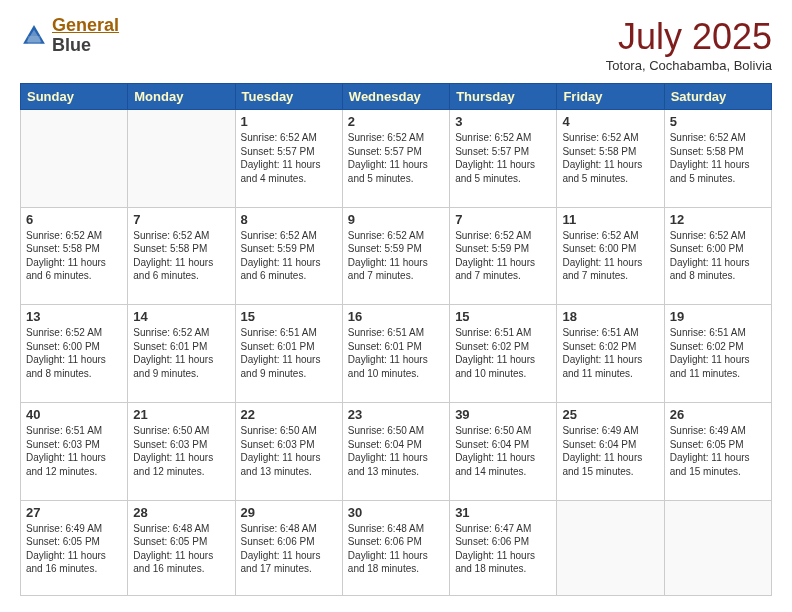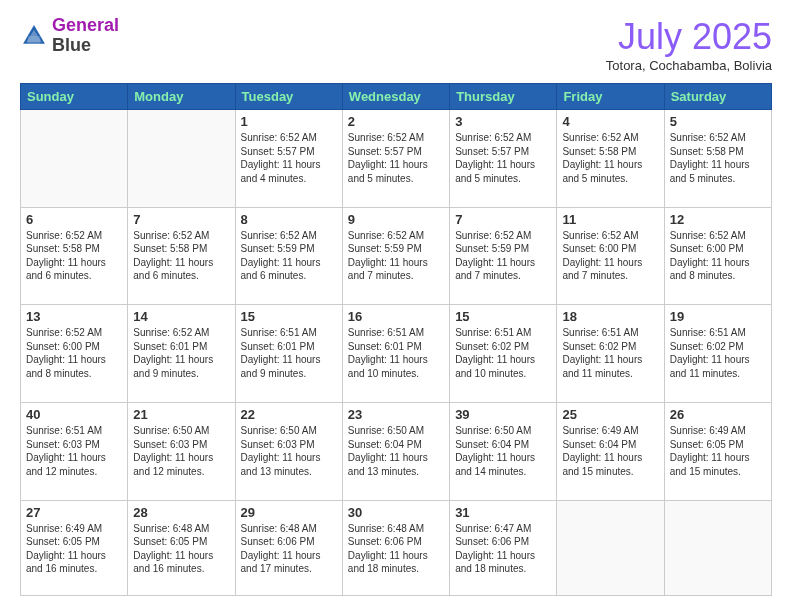"General" .logo-general { color: #a21caf -> #a16207; text-decoration: none -> underline }
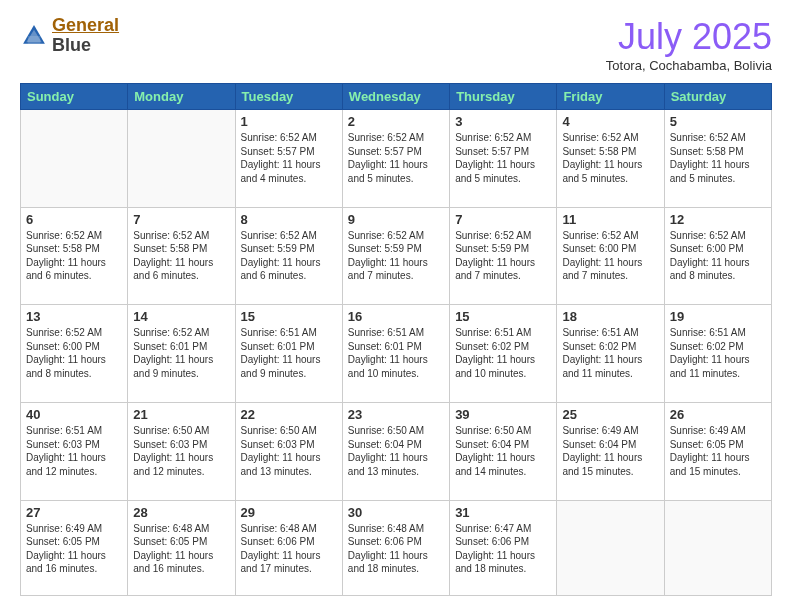"July 2025" .month-title { color: #8b5cf6 -> #7f1d1d }
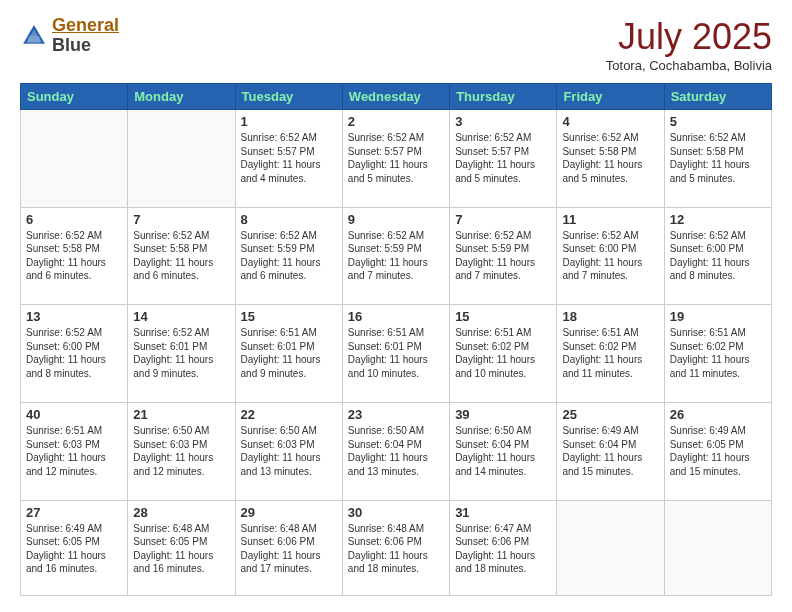"Sunday" .calendar th { color: #86efac -> #fef9c3 }
